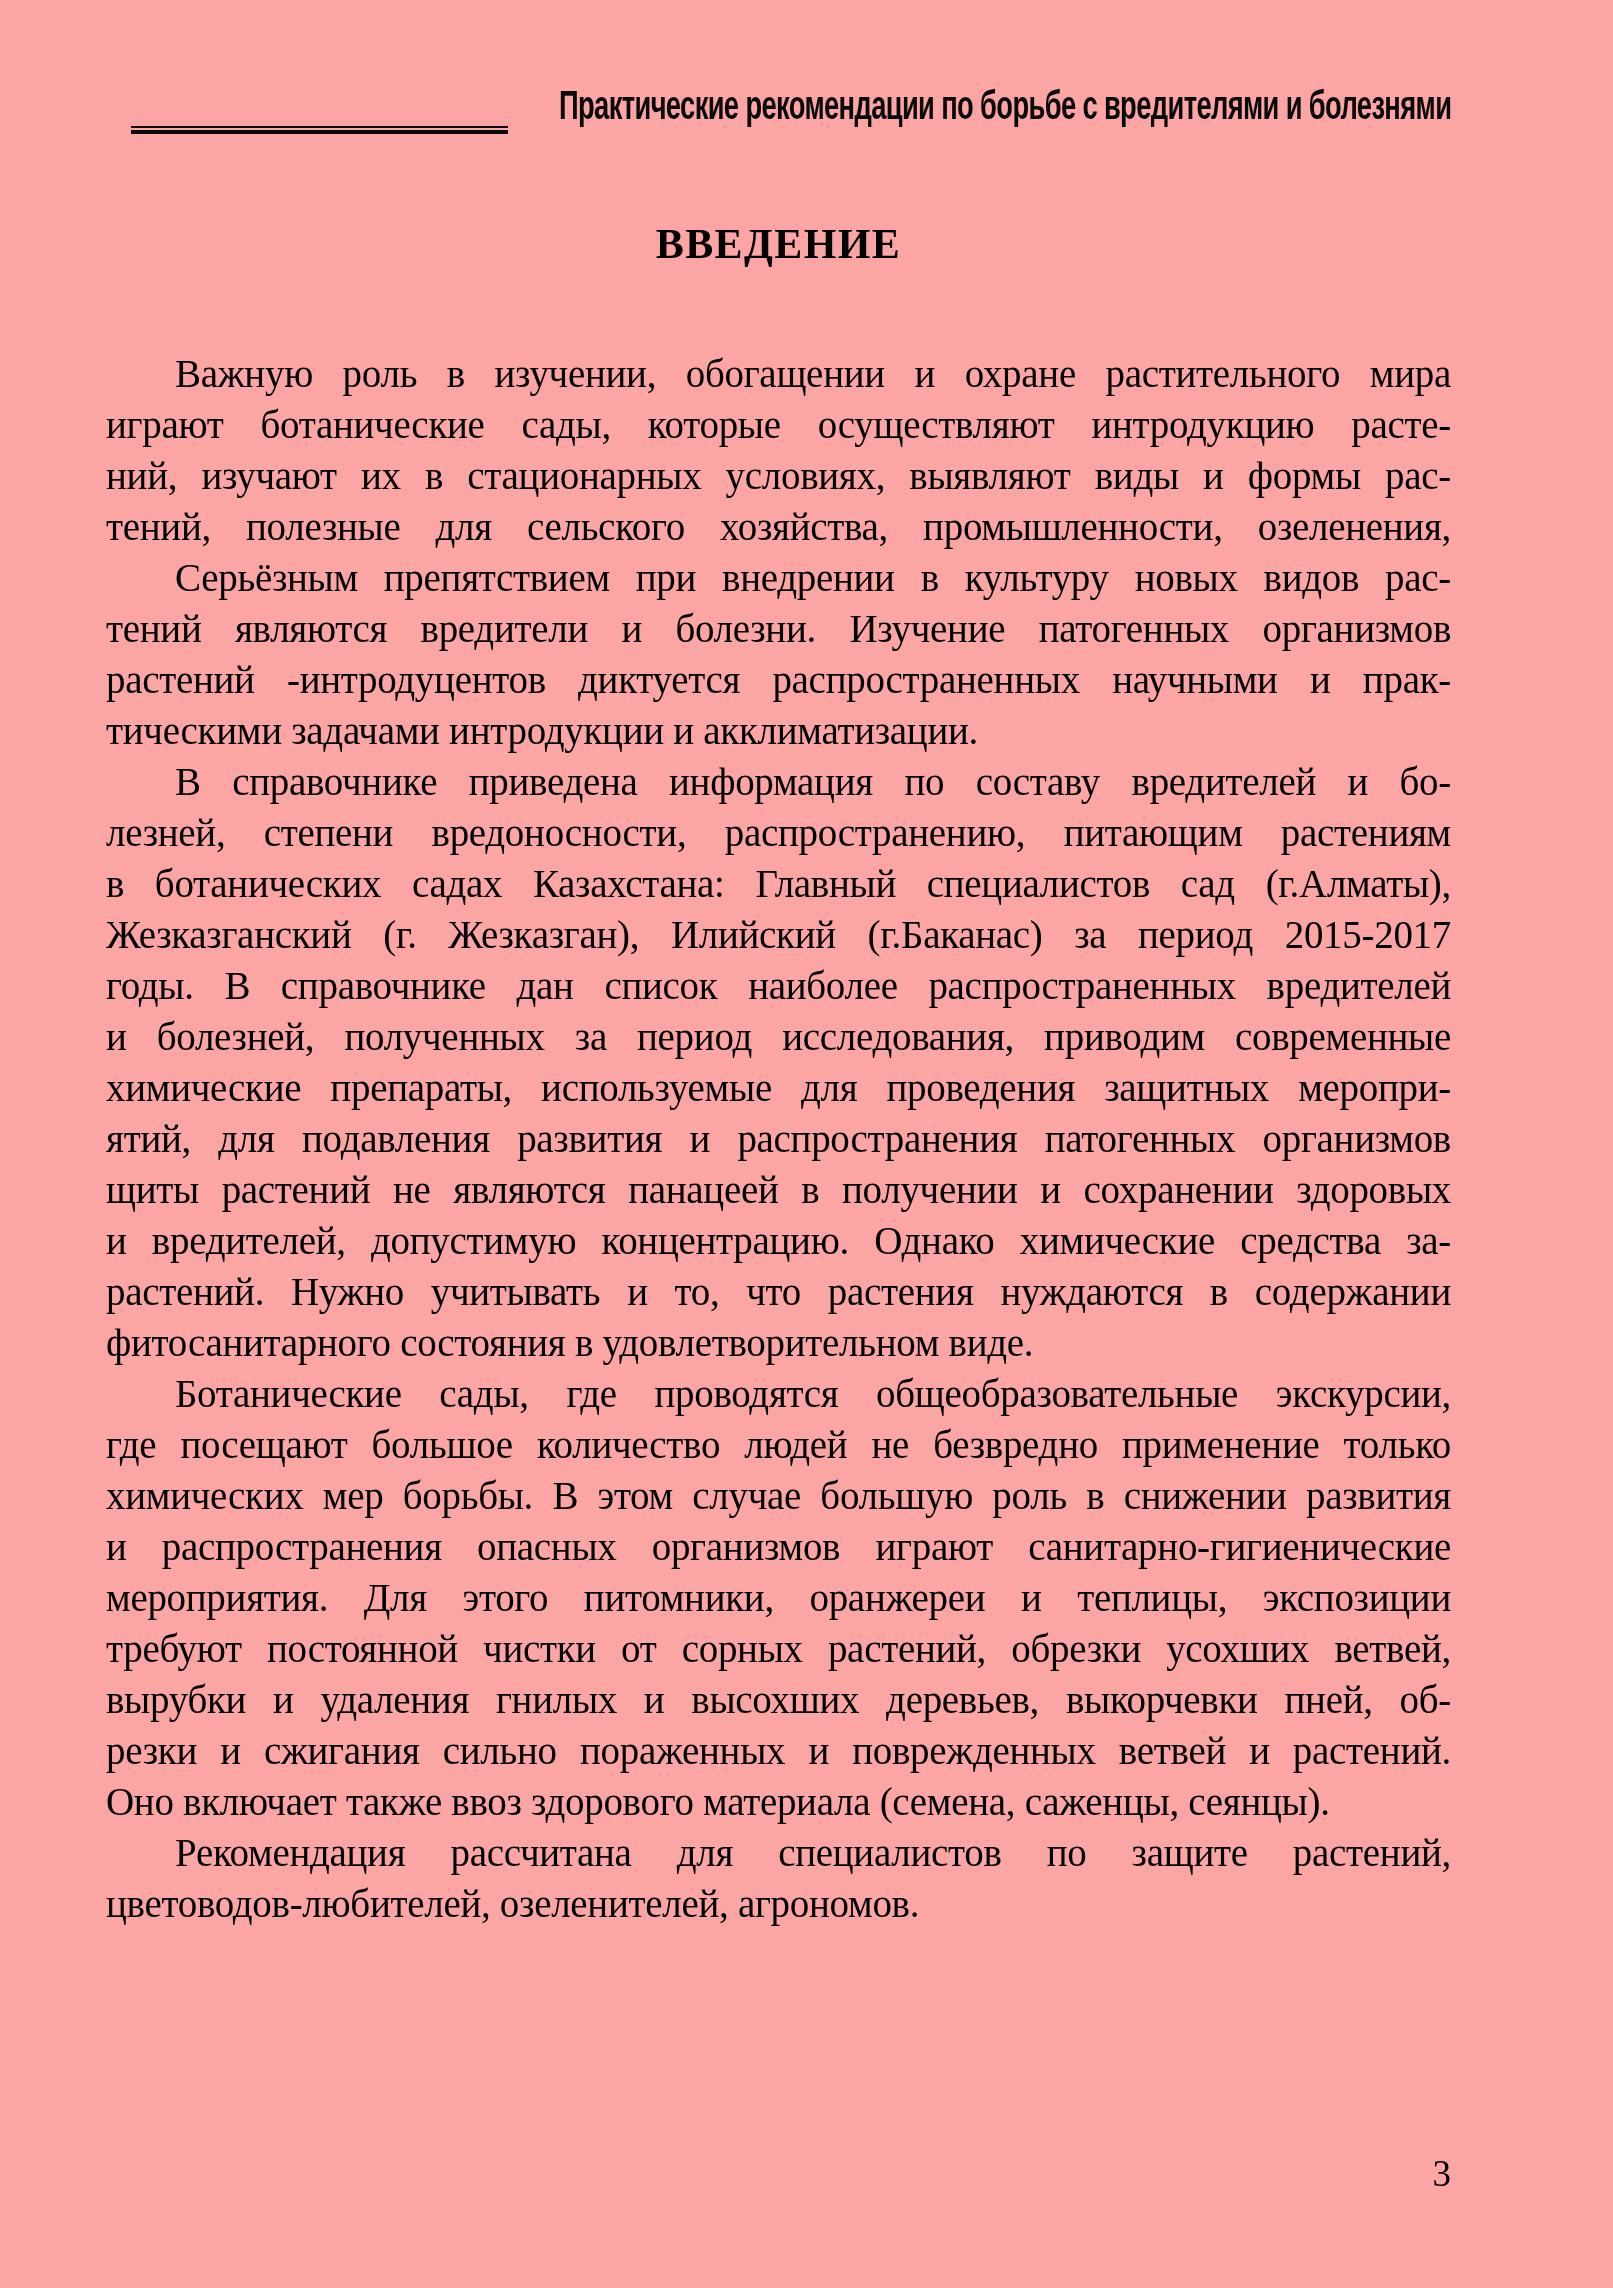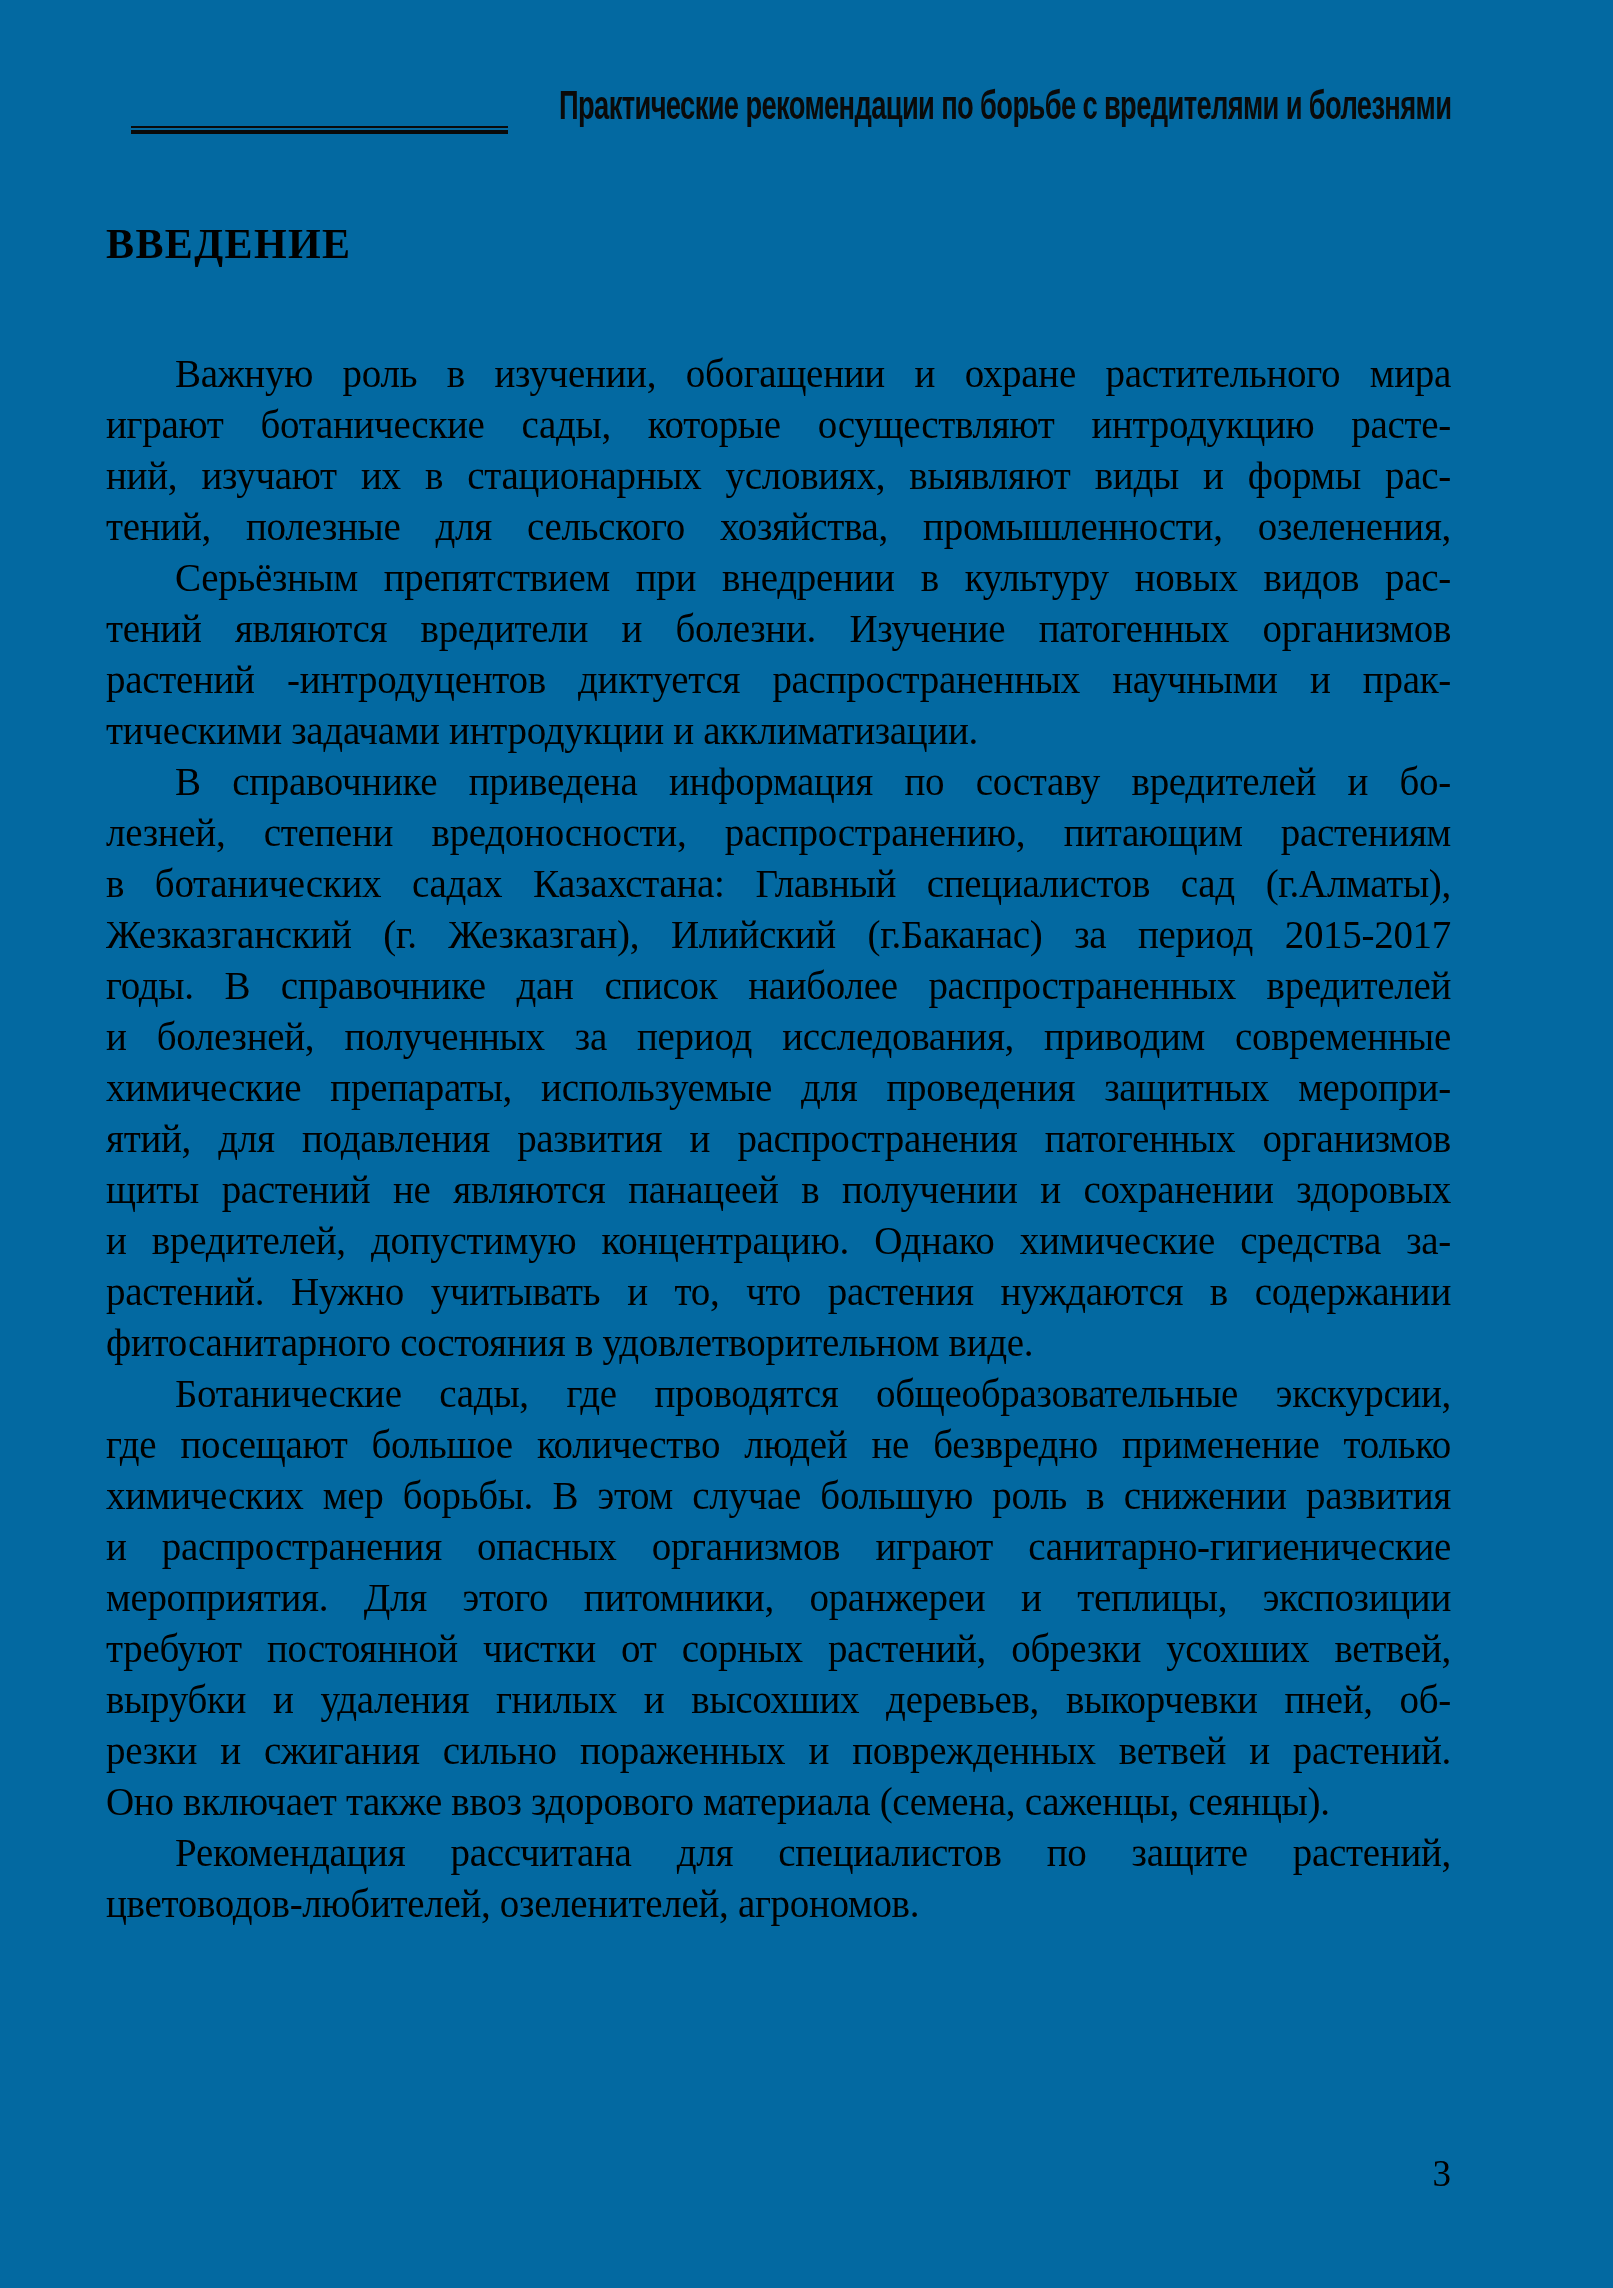"Практические рекомендации по борьбе с" .page { background: #0369a1 -> #fca5a5 }
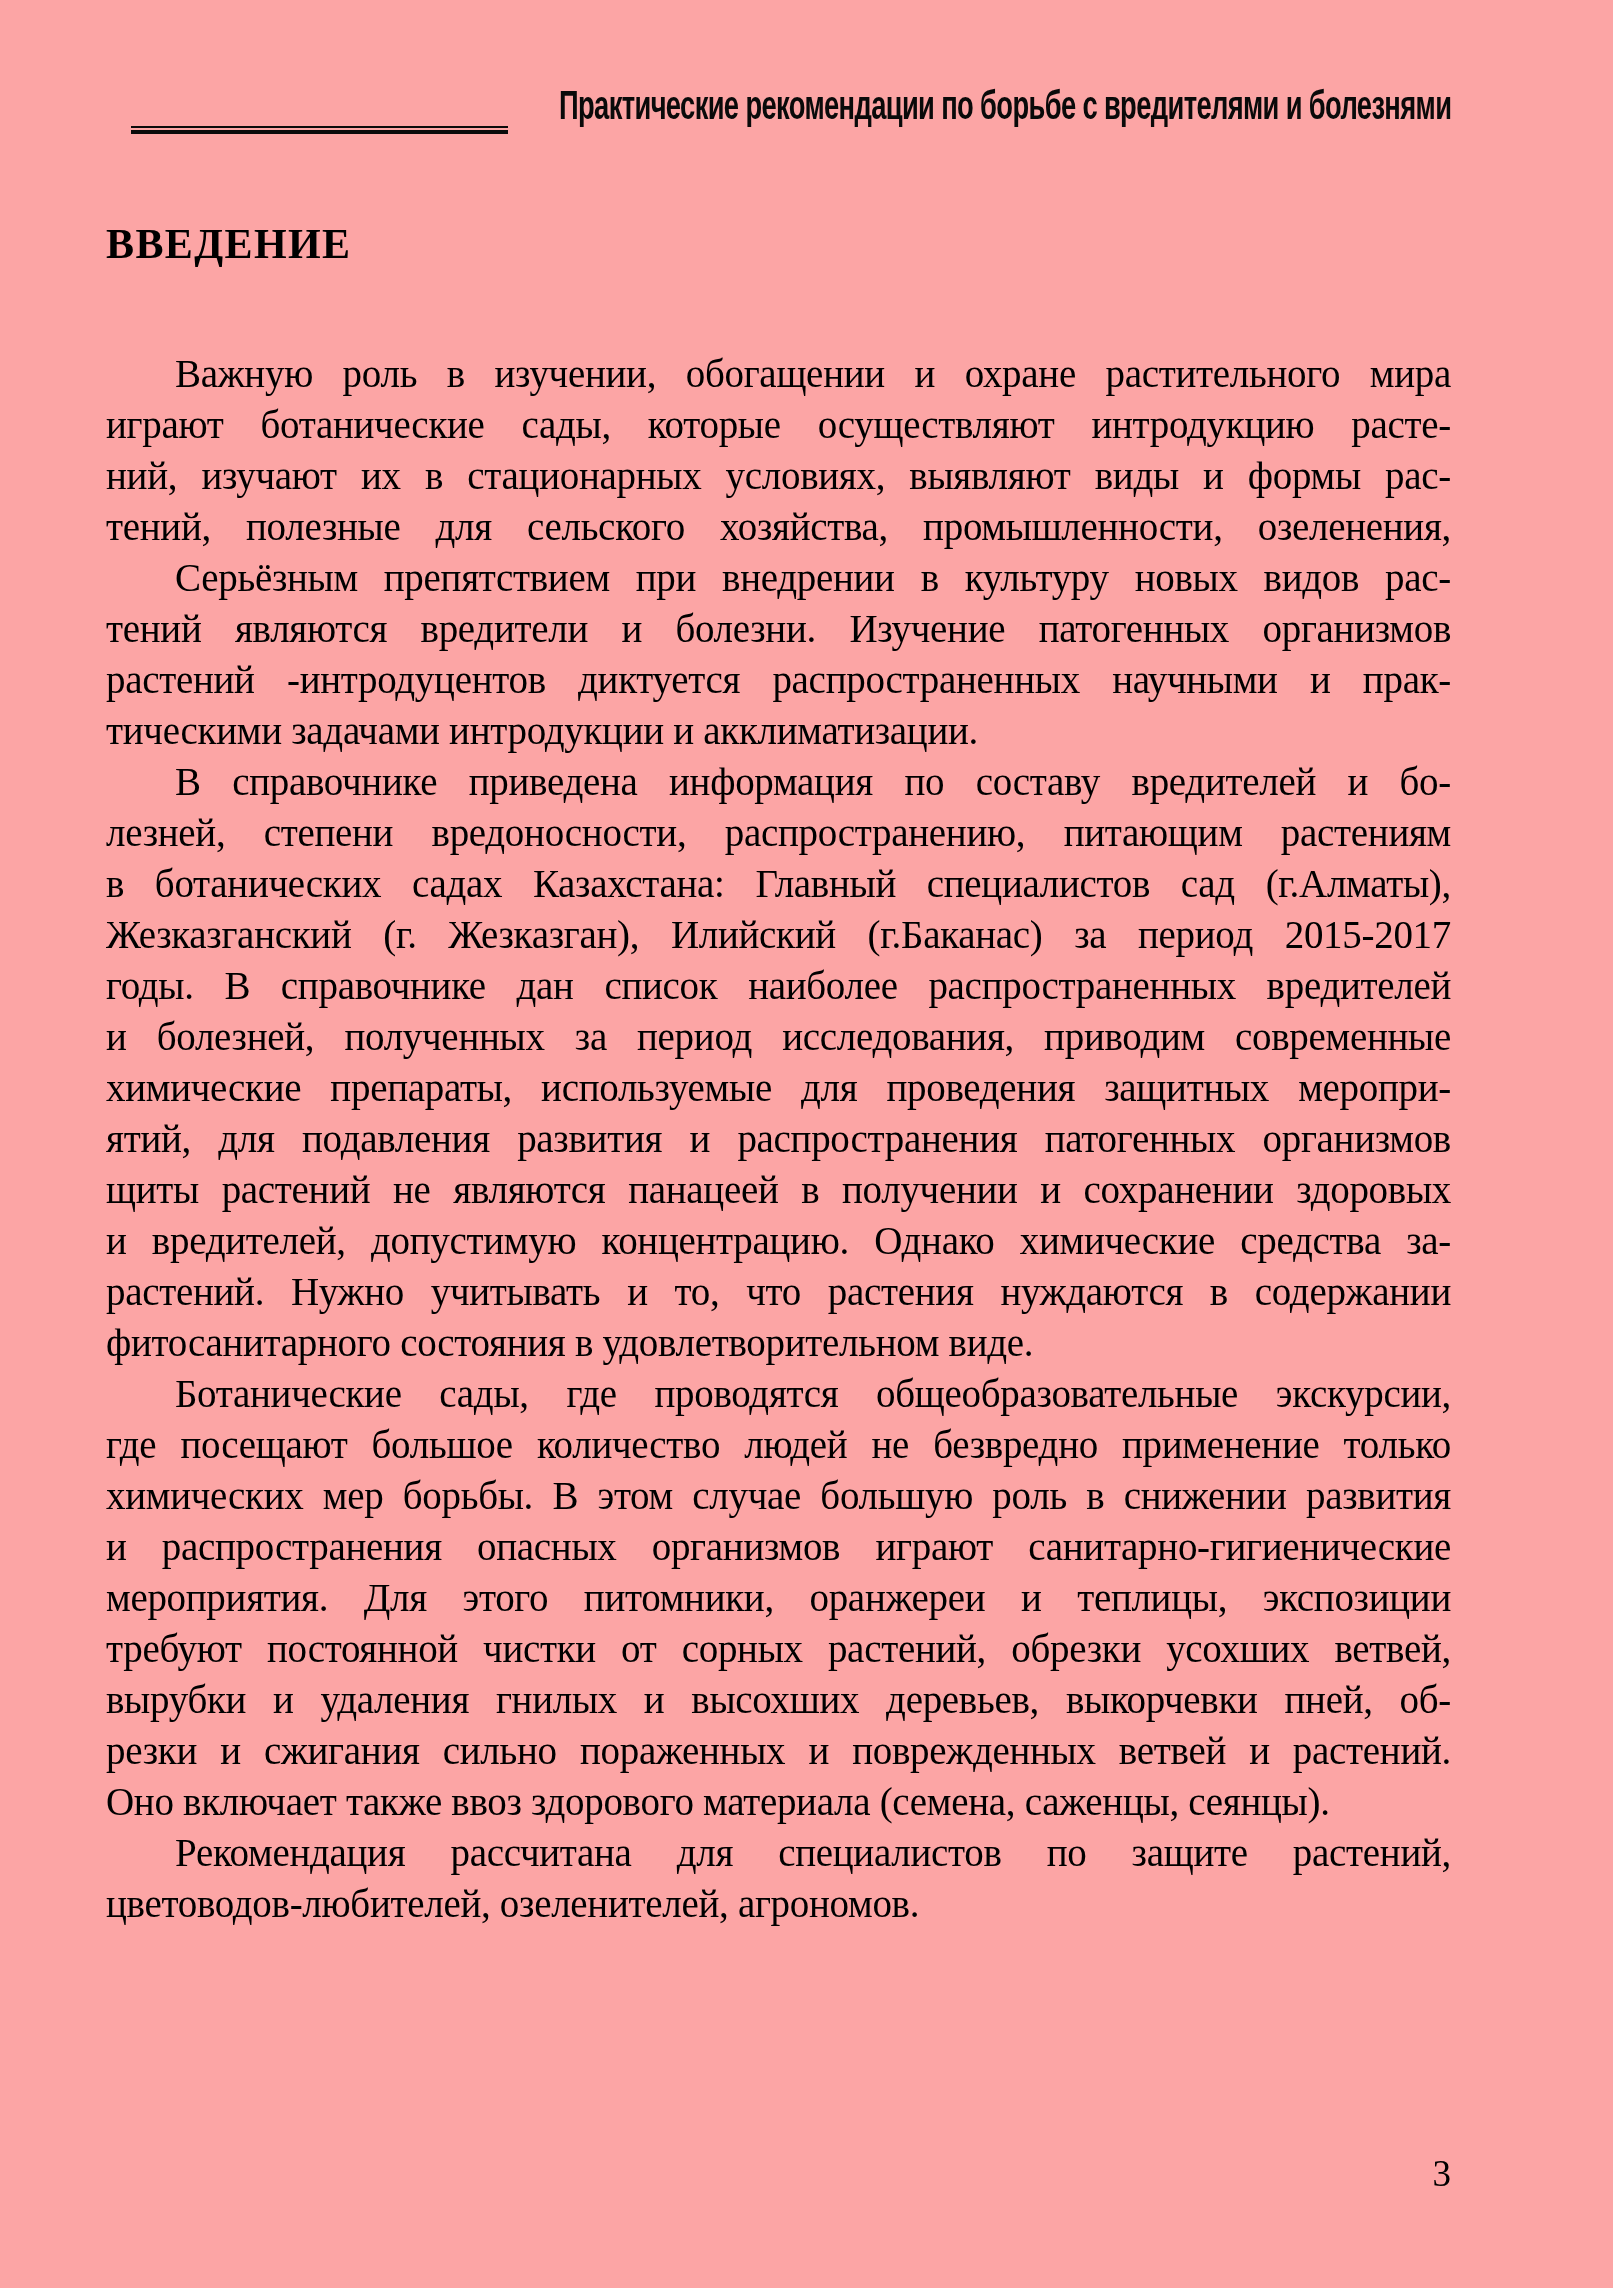"ВВЕДЕНИЕ" .page-title { text-align: left -> center }
